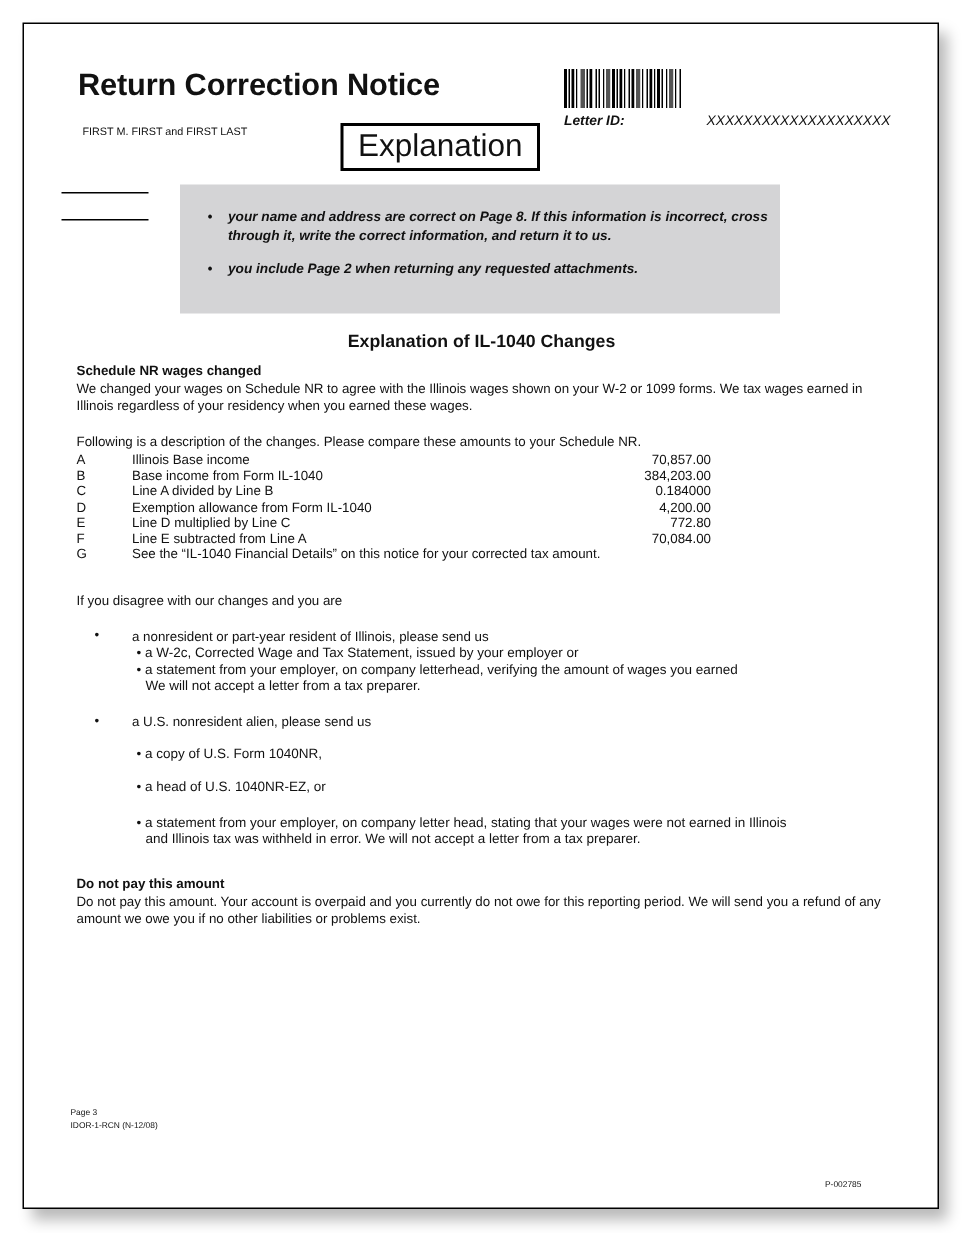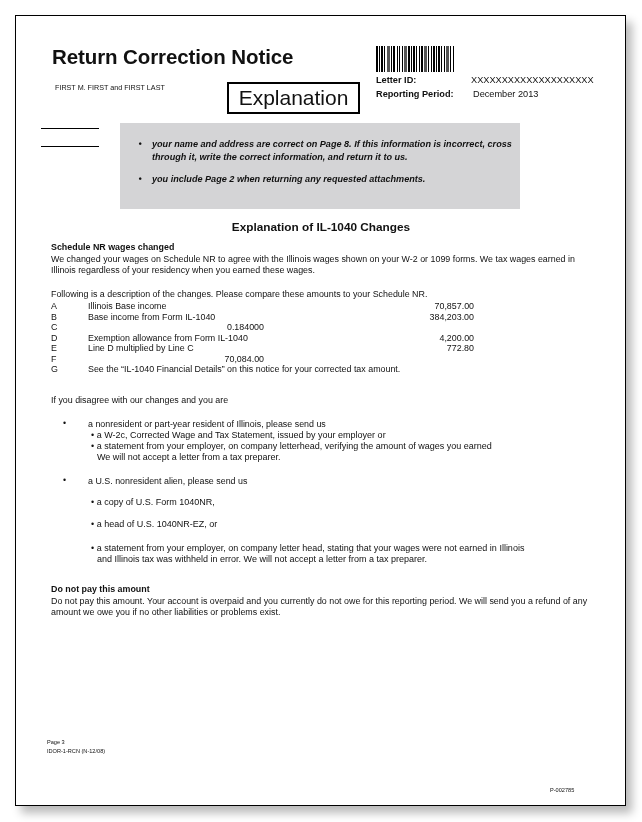"Letter ID:" .ids .row { font-style: none -> italic }
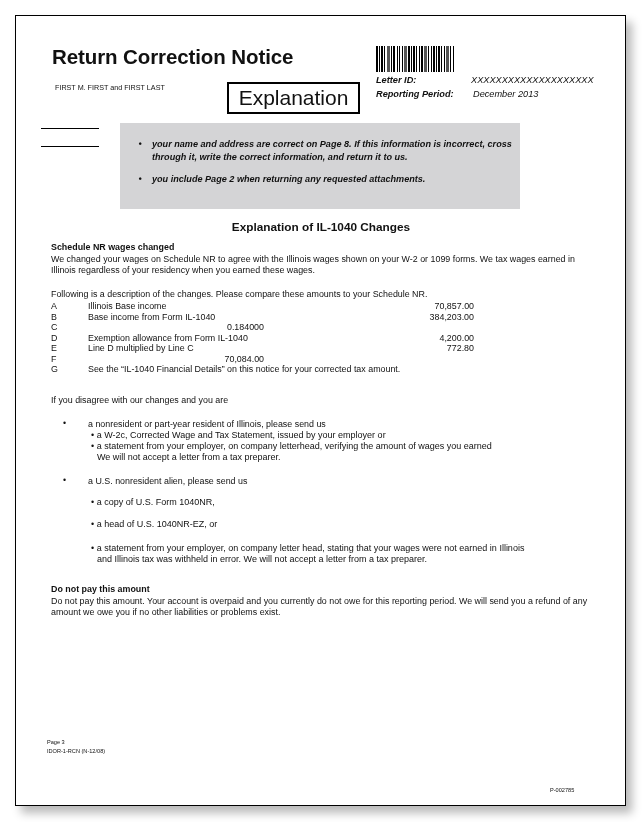"Reporting Period:" div.row { html: <div> <span>Reporting Period:</span> <span>December 2013</span> </div> -> none }
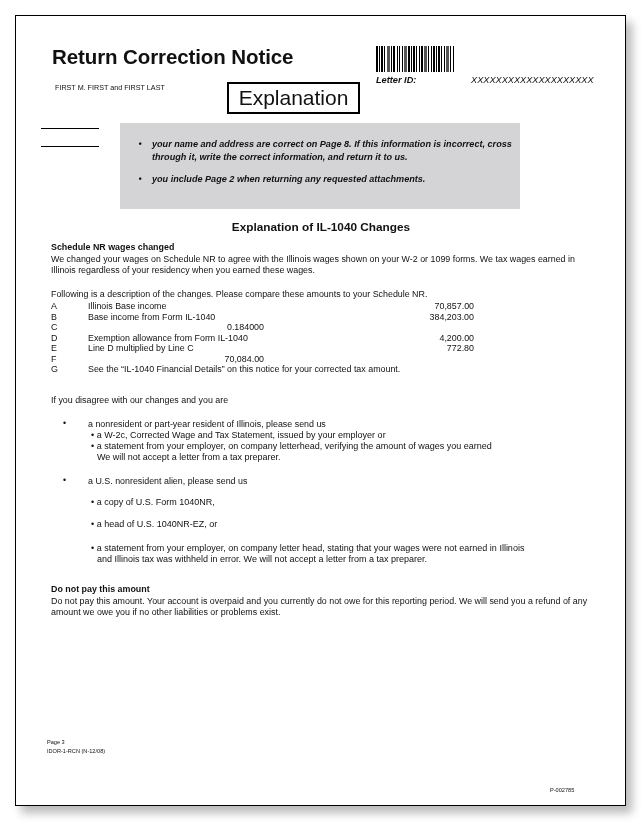"Line A divided by Line" span.d { html: none -> <span>Line A divided by Line B</span> }
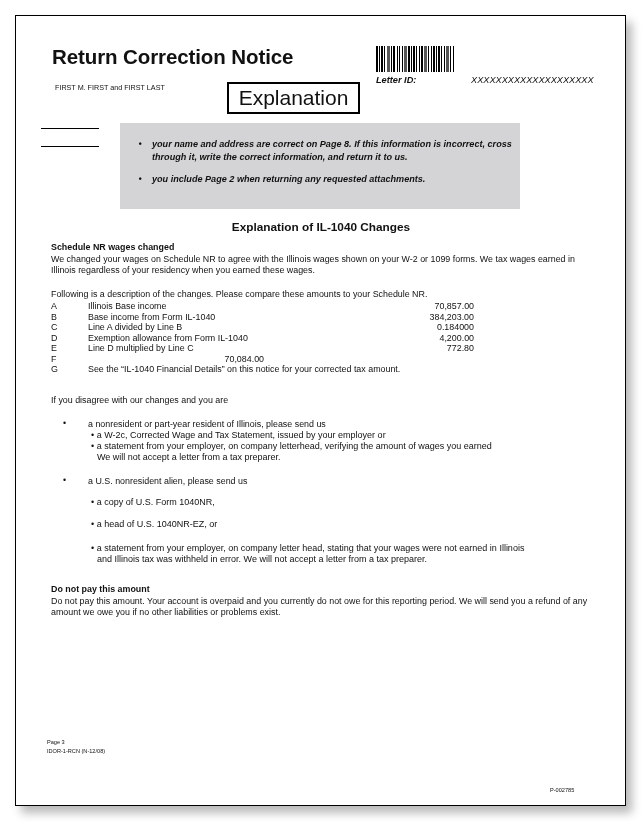"Line E subtracted from Line" span.d { html: none -> <span>Line E subtracted from Line A</span> }
